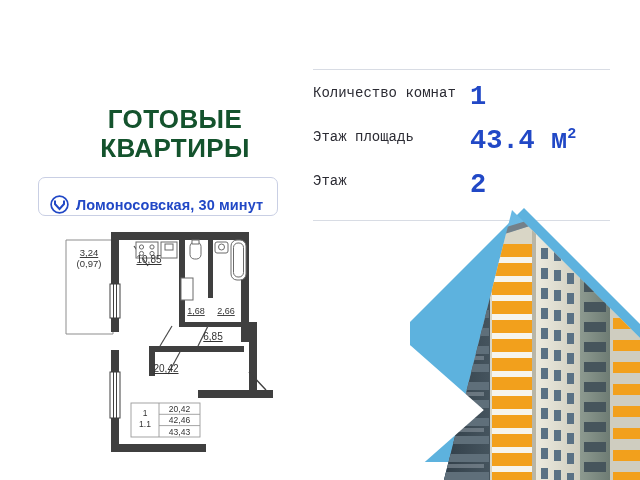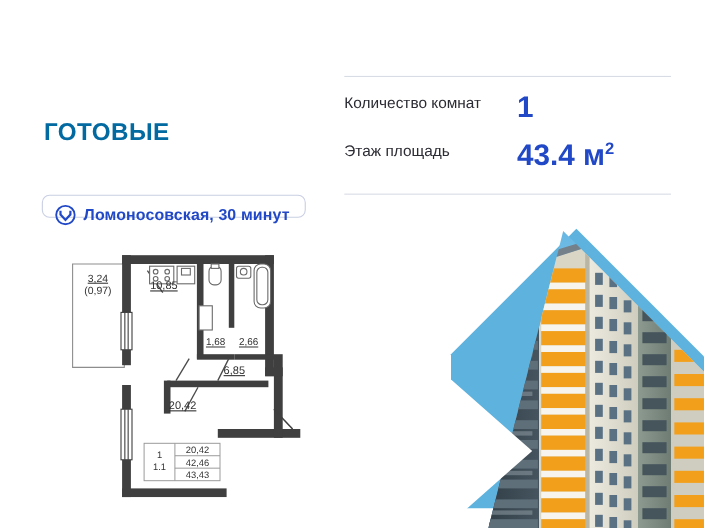"Количество комнат" #specs { font-family: none -> Liberation Mono, monospace }
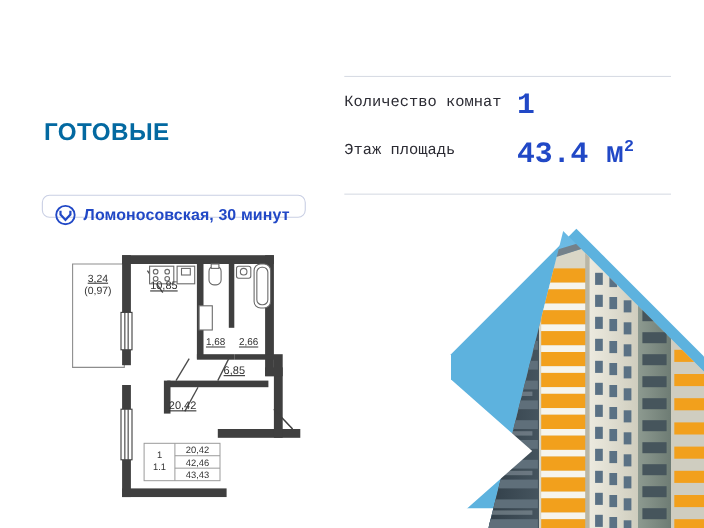"ГОТОВЫЕ" .headline-line { color: #0369a1 -> #14532d; font-size: 22px -> 26px; text-align: none -> center }
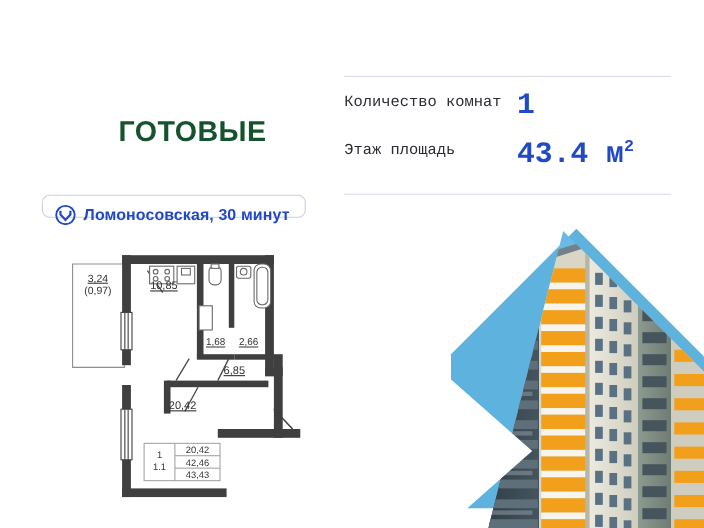"КВАРТИРЫ" div.headline-line { html: none -> <div>КВАРТИРЫ</div> }
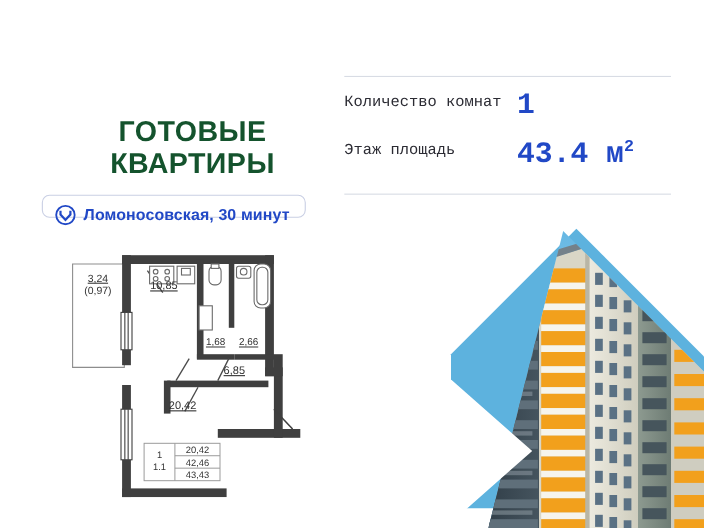"Этаж" div.spec-row { html: none -> <div> <div>Этаж</div> <div><span>2</span></div> </div> }
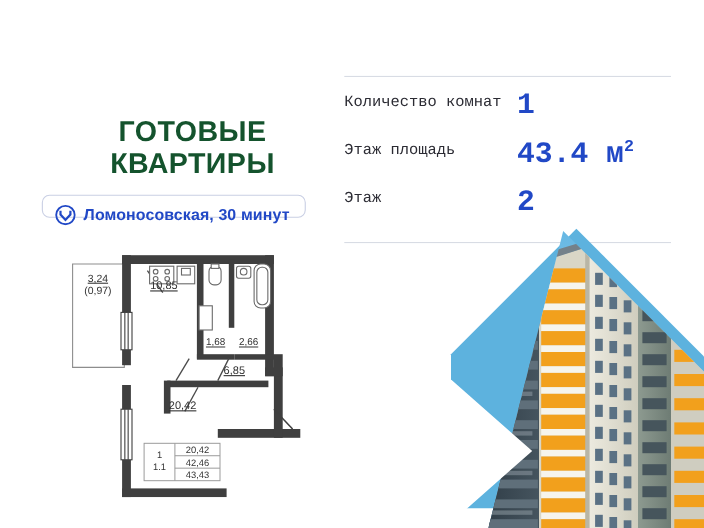"Ломоносовская, 30 минут" #metro-pill { height: 21px -> 39px }
